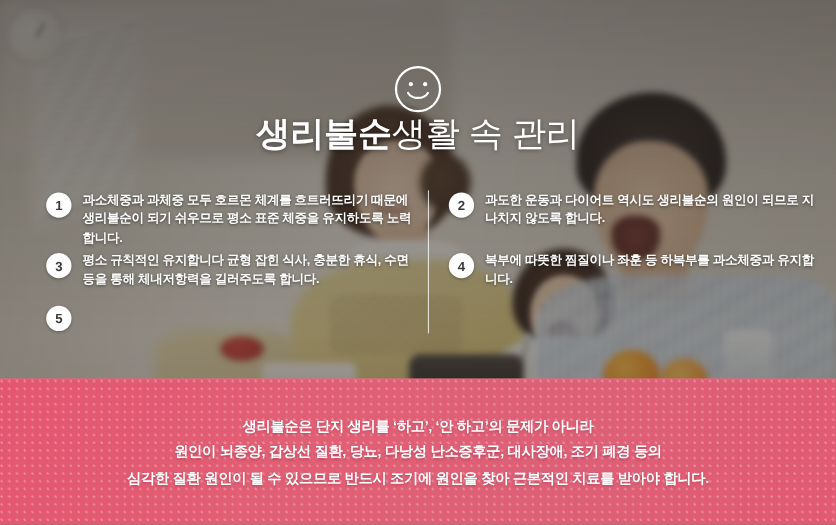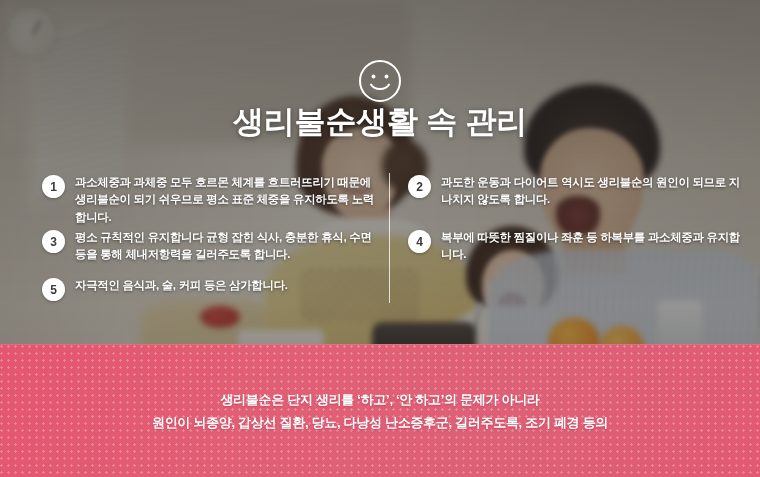"생활 속 관리" .title .light { font-weight: 700 -> 400 }
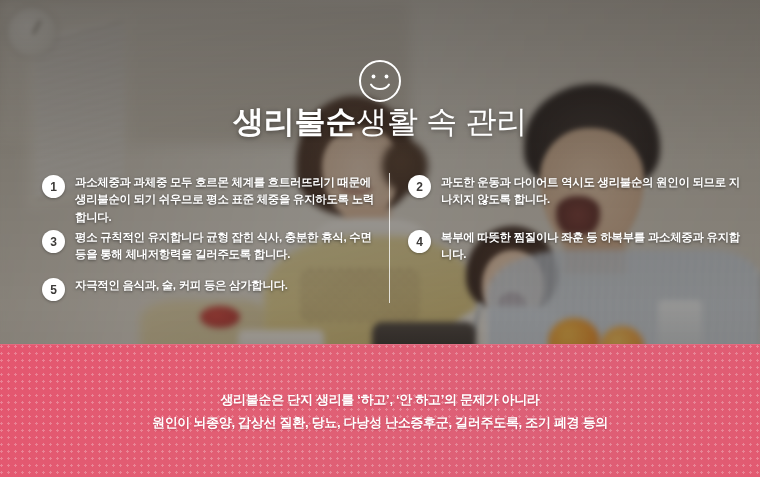"자극적인 음식과, 술, 커피 등은" span.tip-text { html: <span>자극적인 음식과, 술, 커피 등은 삼가합니다.</span> -> none }
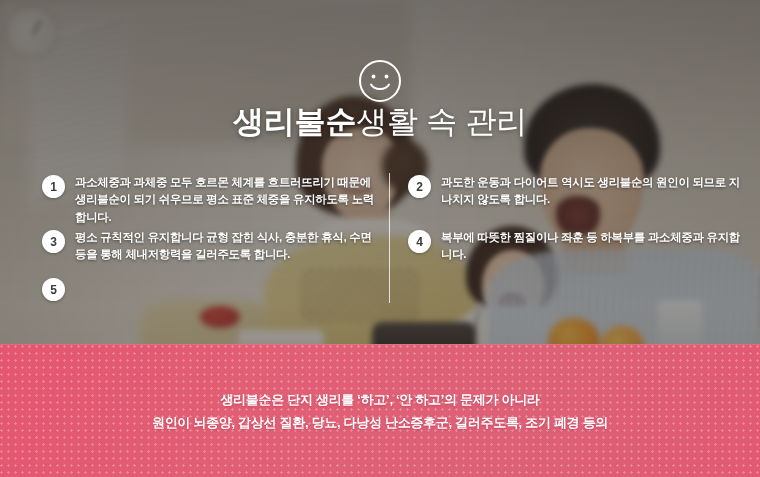"원인이 뇌종양, 갑상선 질환, 당뇨," span.band-line { text: 길러주도록 -> 대사장애 }
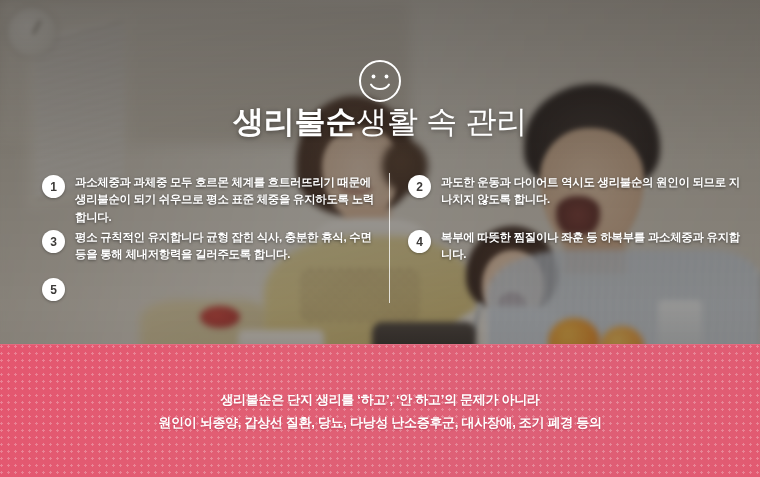"심각한 질환 원인이 될 수" span.band-line { html: none -> <span>심각한 질환 원인이 될 수 있으므로 반드시 조기에 원인을 찾아 근본적인 치료를 받아야 합니다.</span> }
